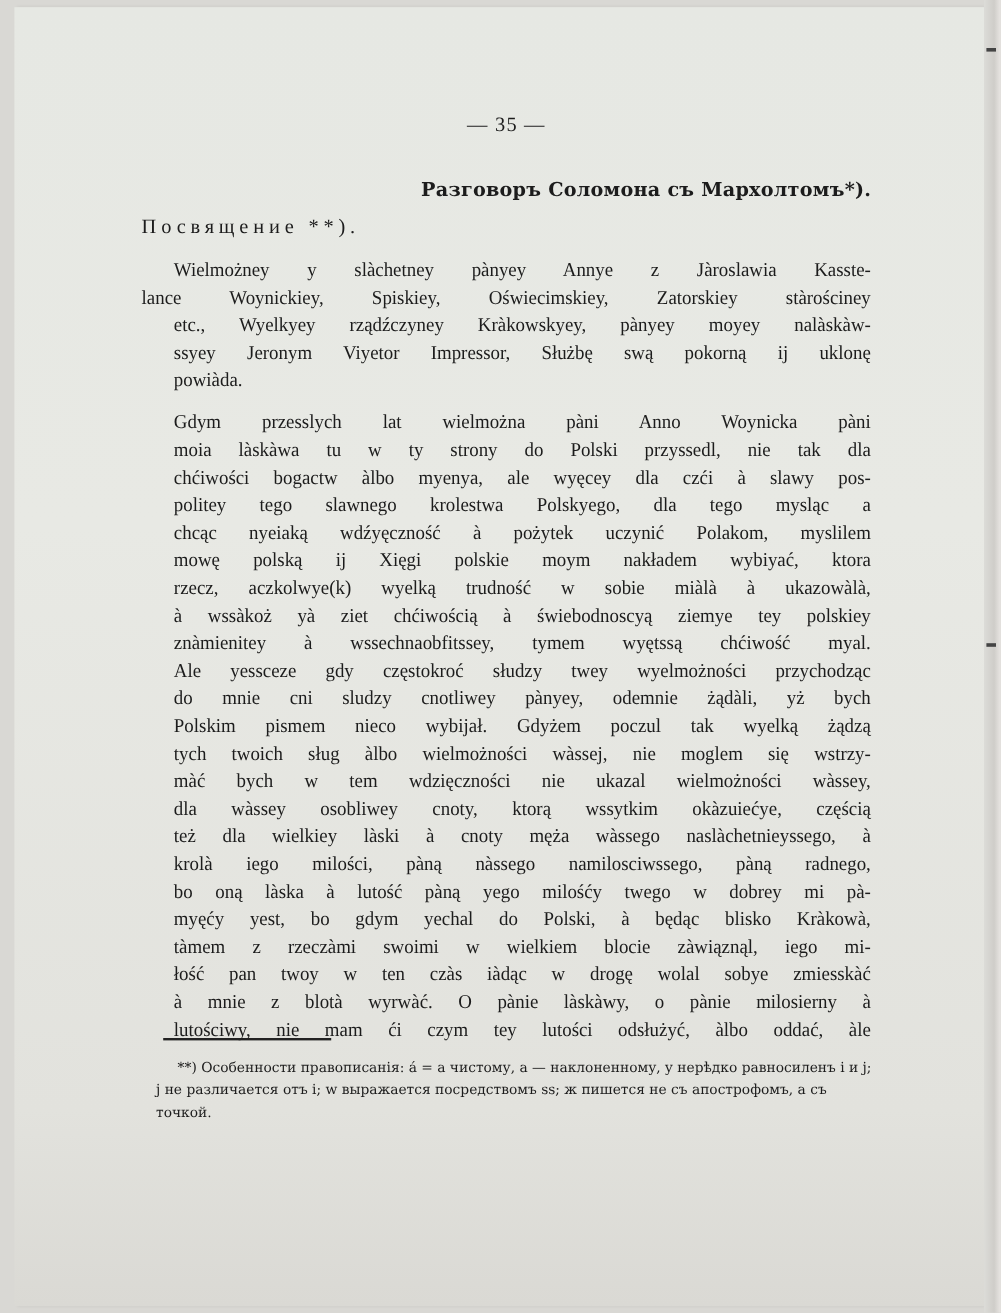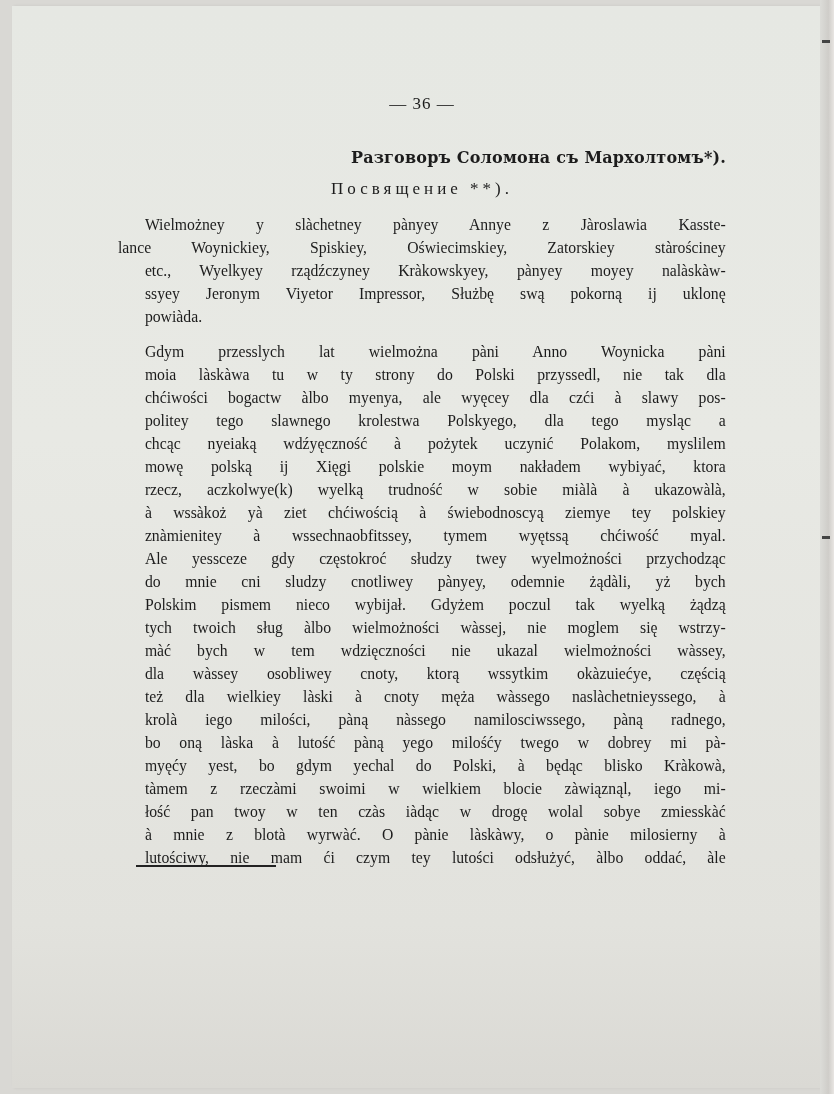"— 36 —" div.page-number { text: 36 -> 35 }
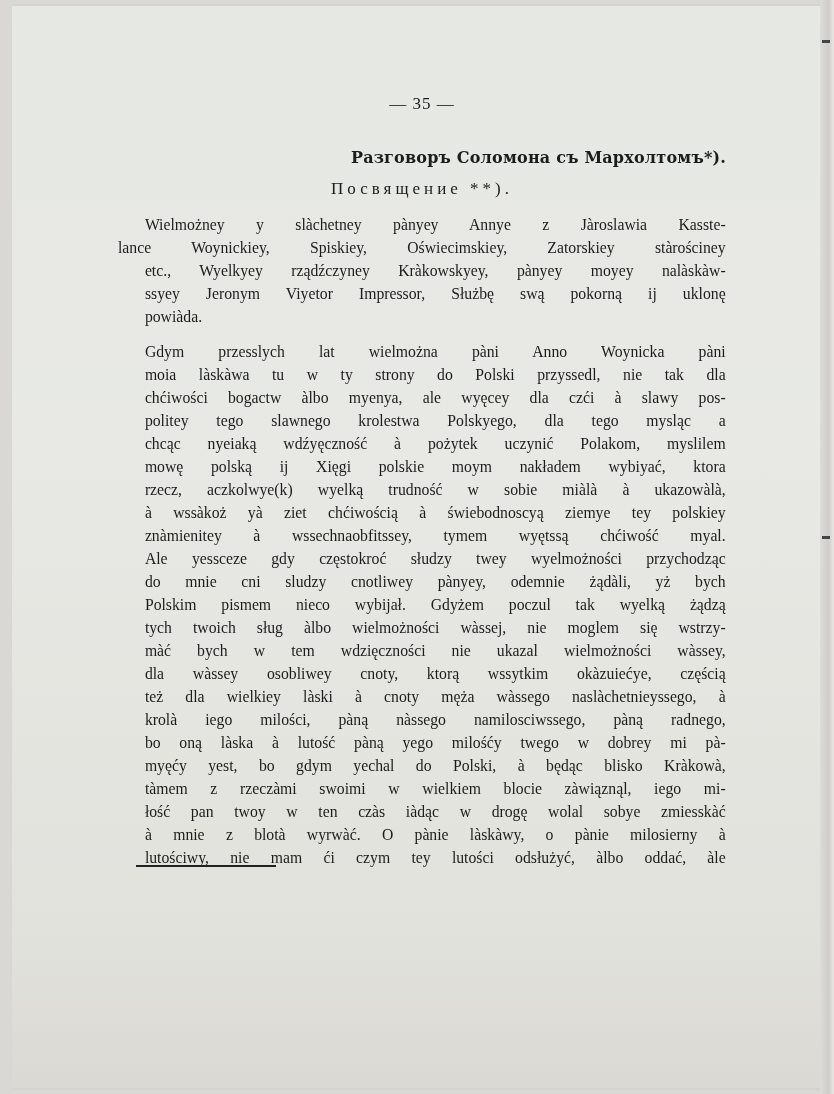"Посвящениe **)." .subtitle { text-align: center -> left }
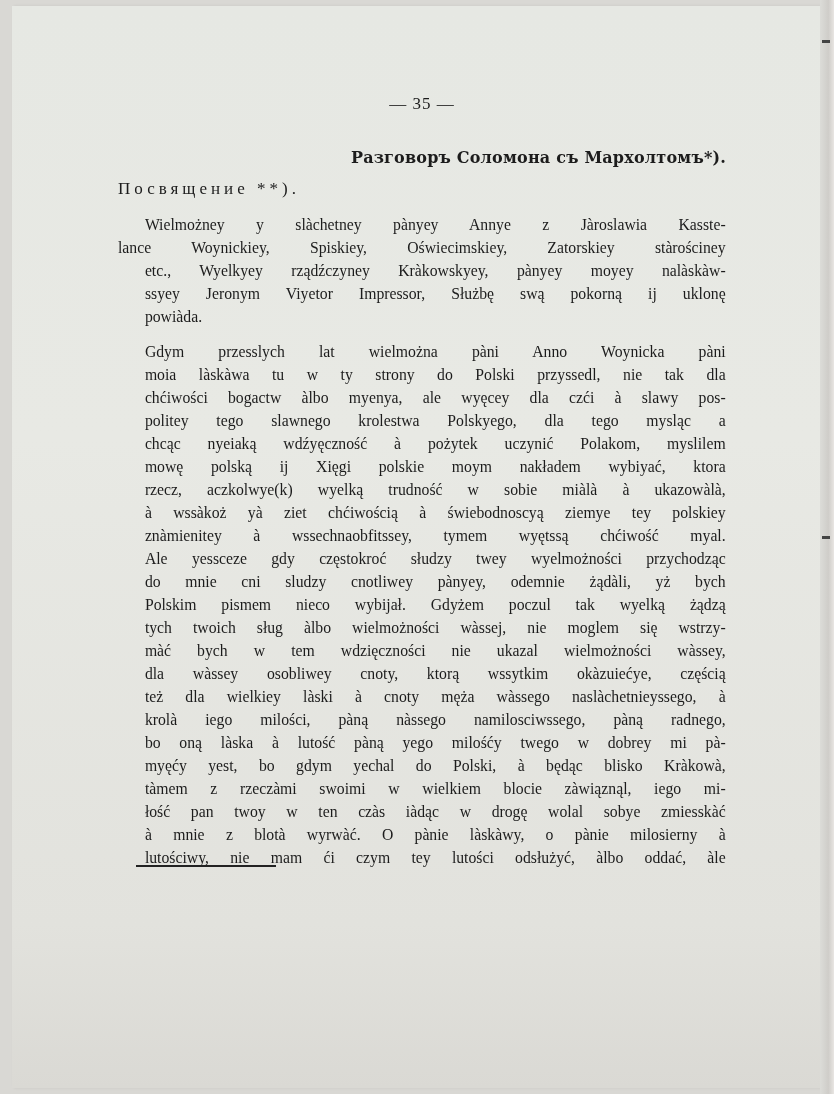"**) Особенности правописанія: á =" p.fn { html: none -> <p>**) Особенности правописанія: á = a чистому, a — наклоненному, y нерѣдко равносиленъ i и j; j не различается отъ i; w выражается посредствомъ ss; ж пишется не съ апострофомъ, а съ точкой.</p> }
